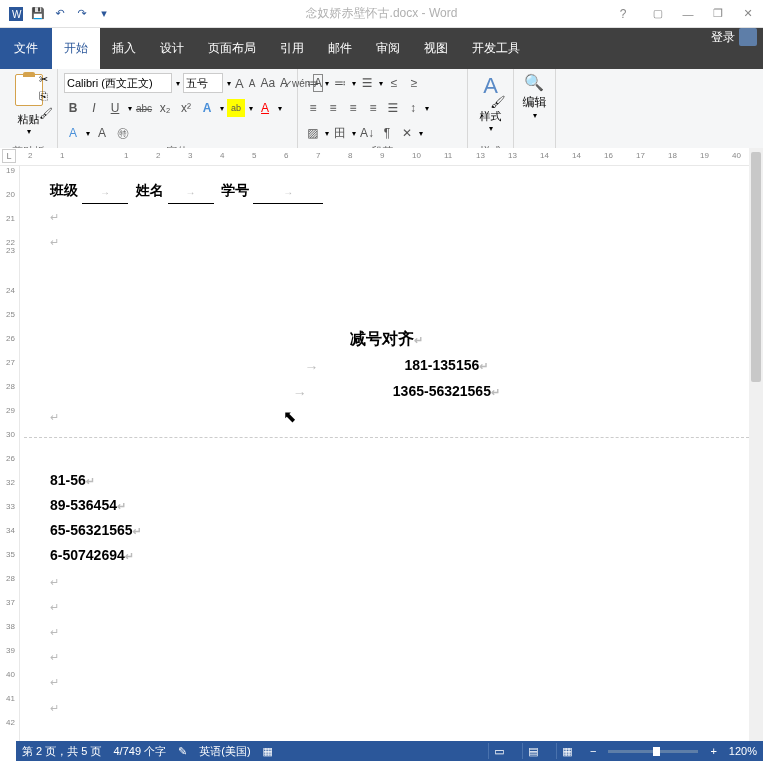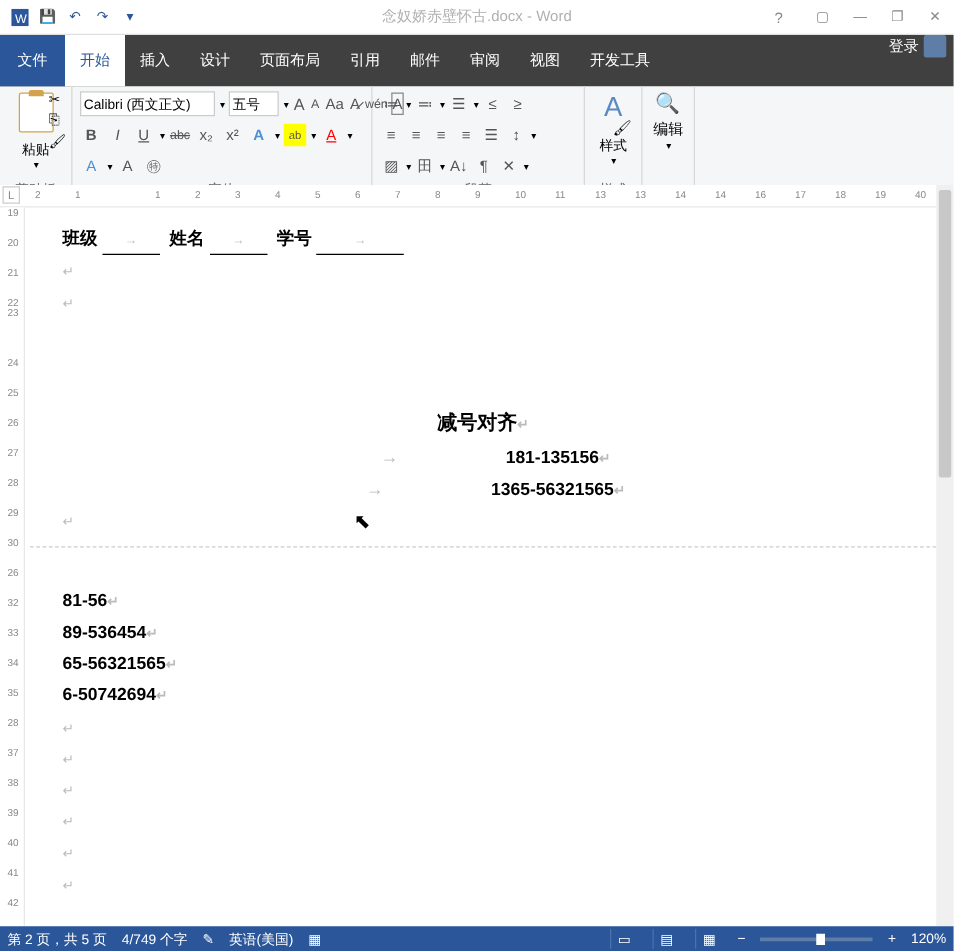"第 2 页，共 5 页" .status-bar { left: 0 -> 16px }
